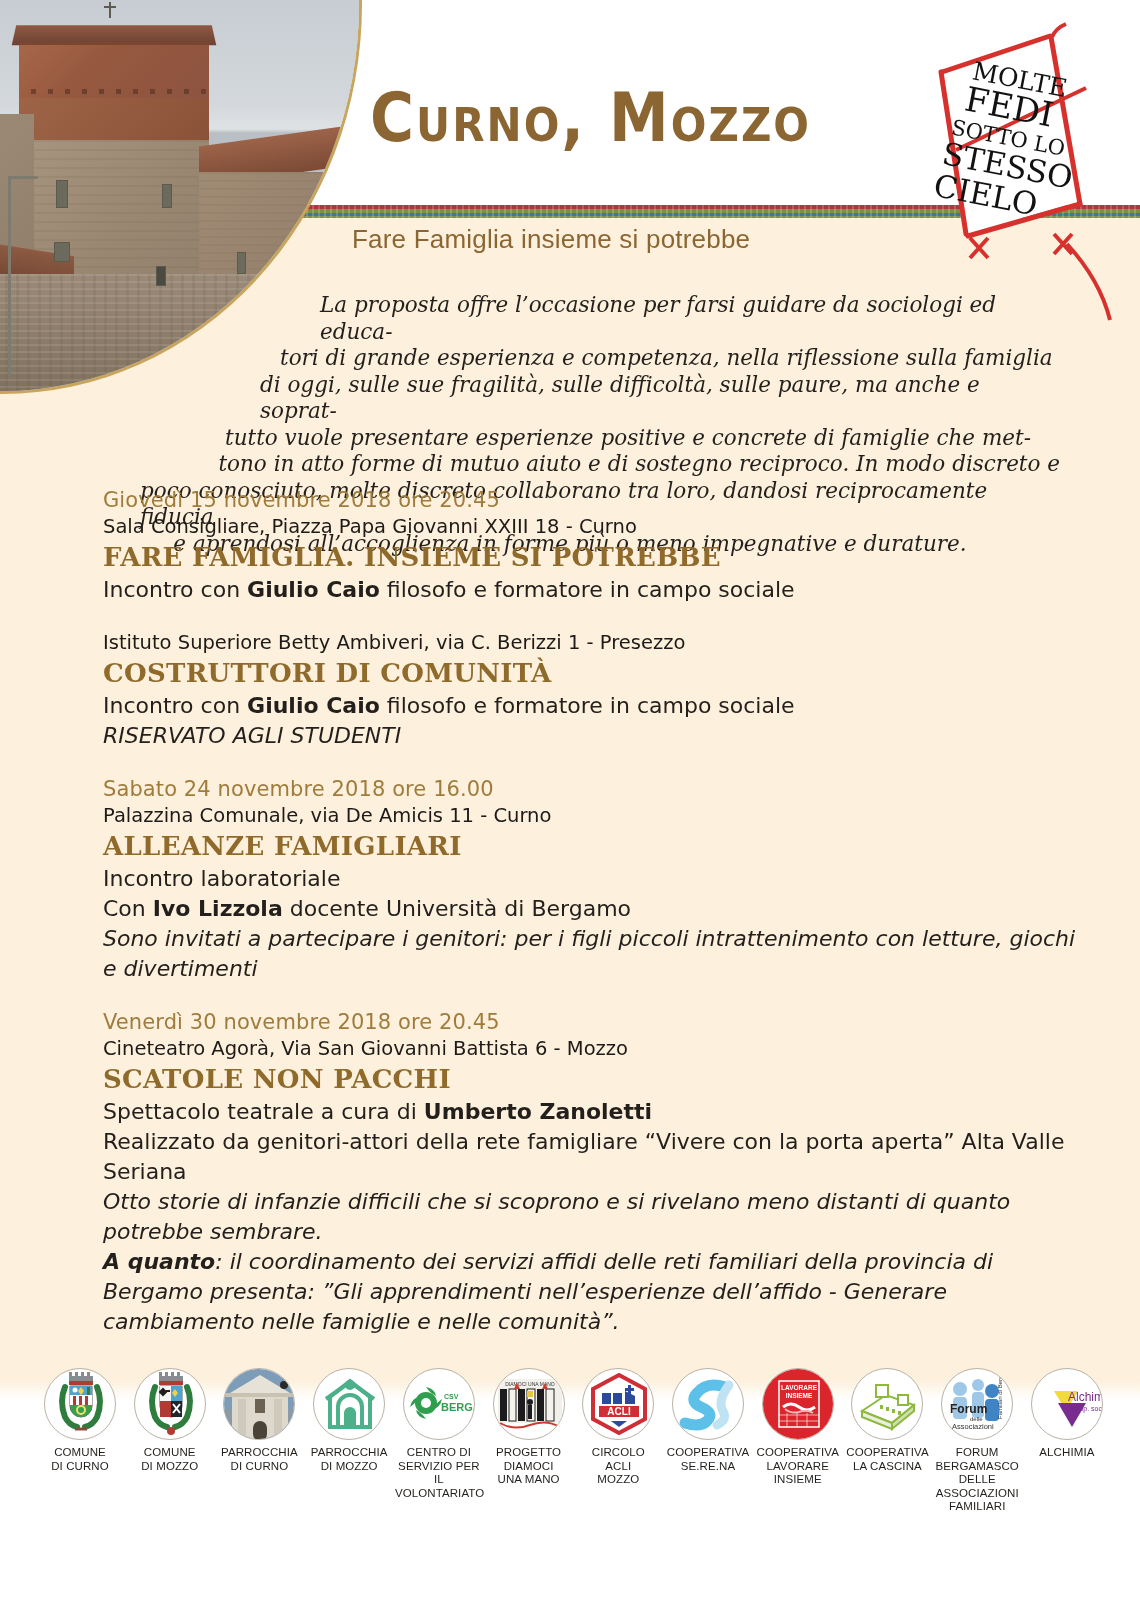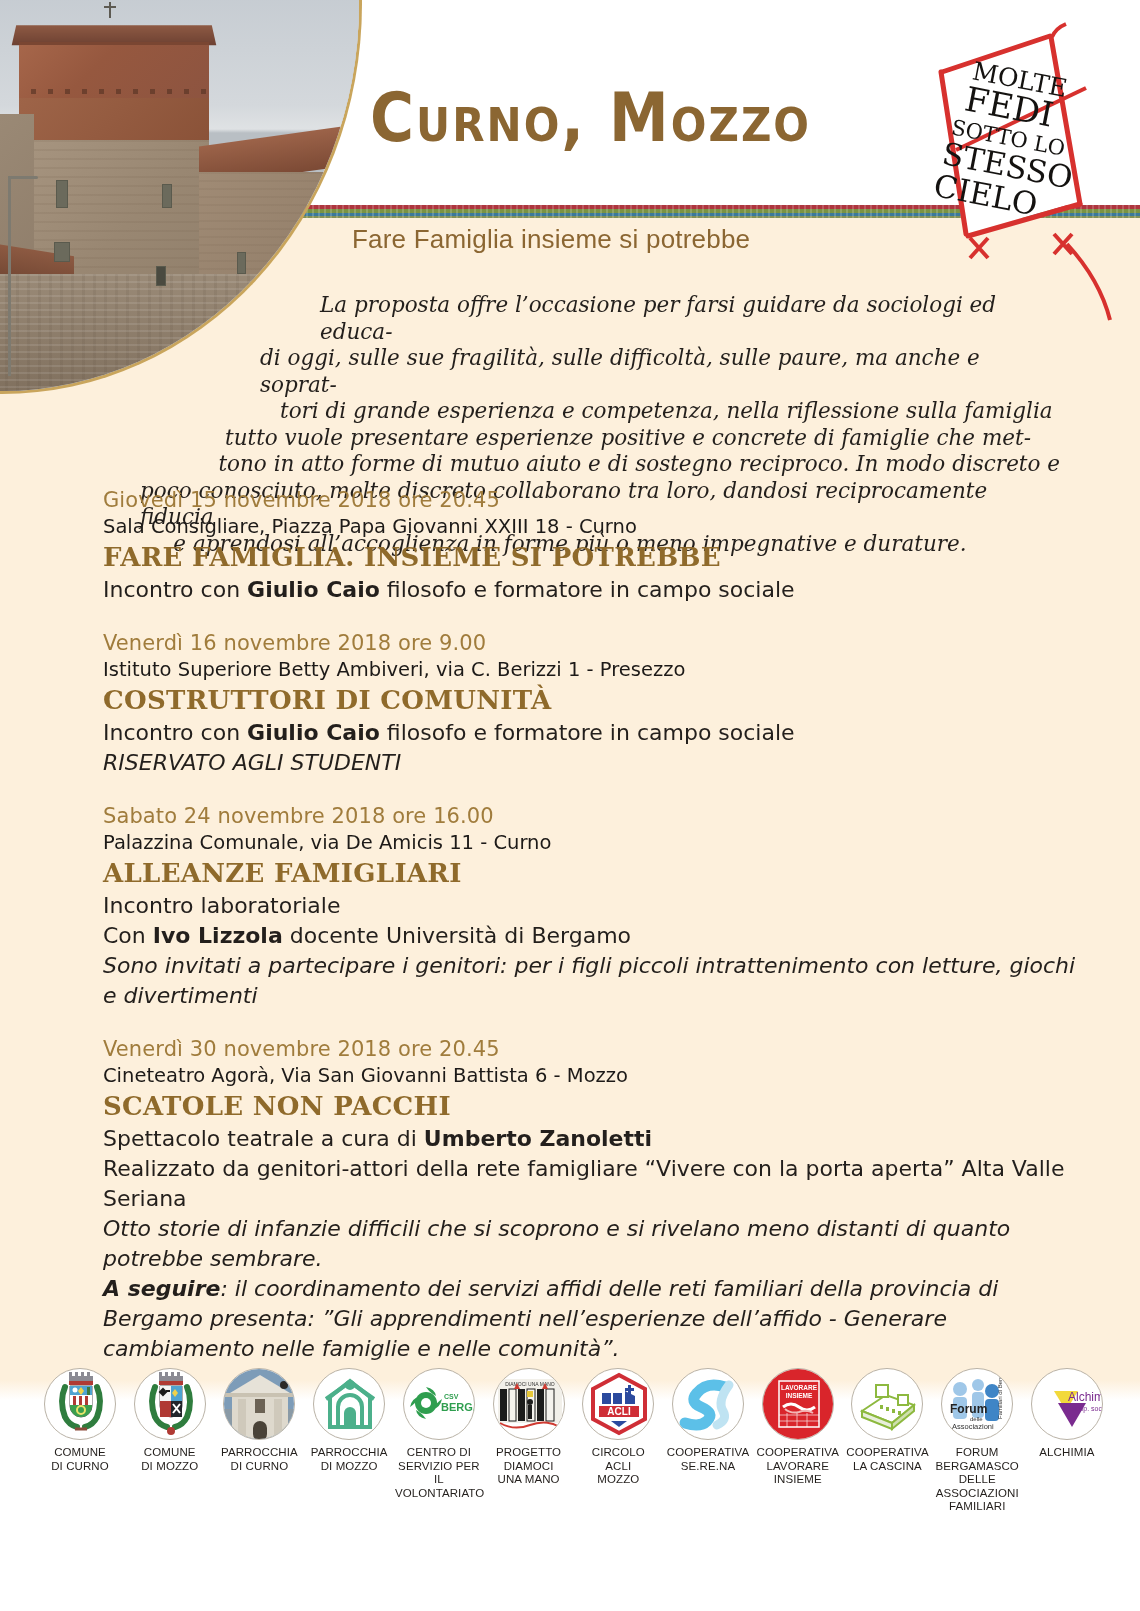"di oggi, sulle sue fragilità," span.l { order: before "tori di grande esperienza e" -> after "tori di grande esperienza e" }
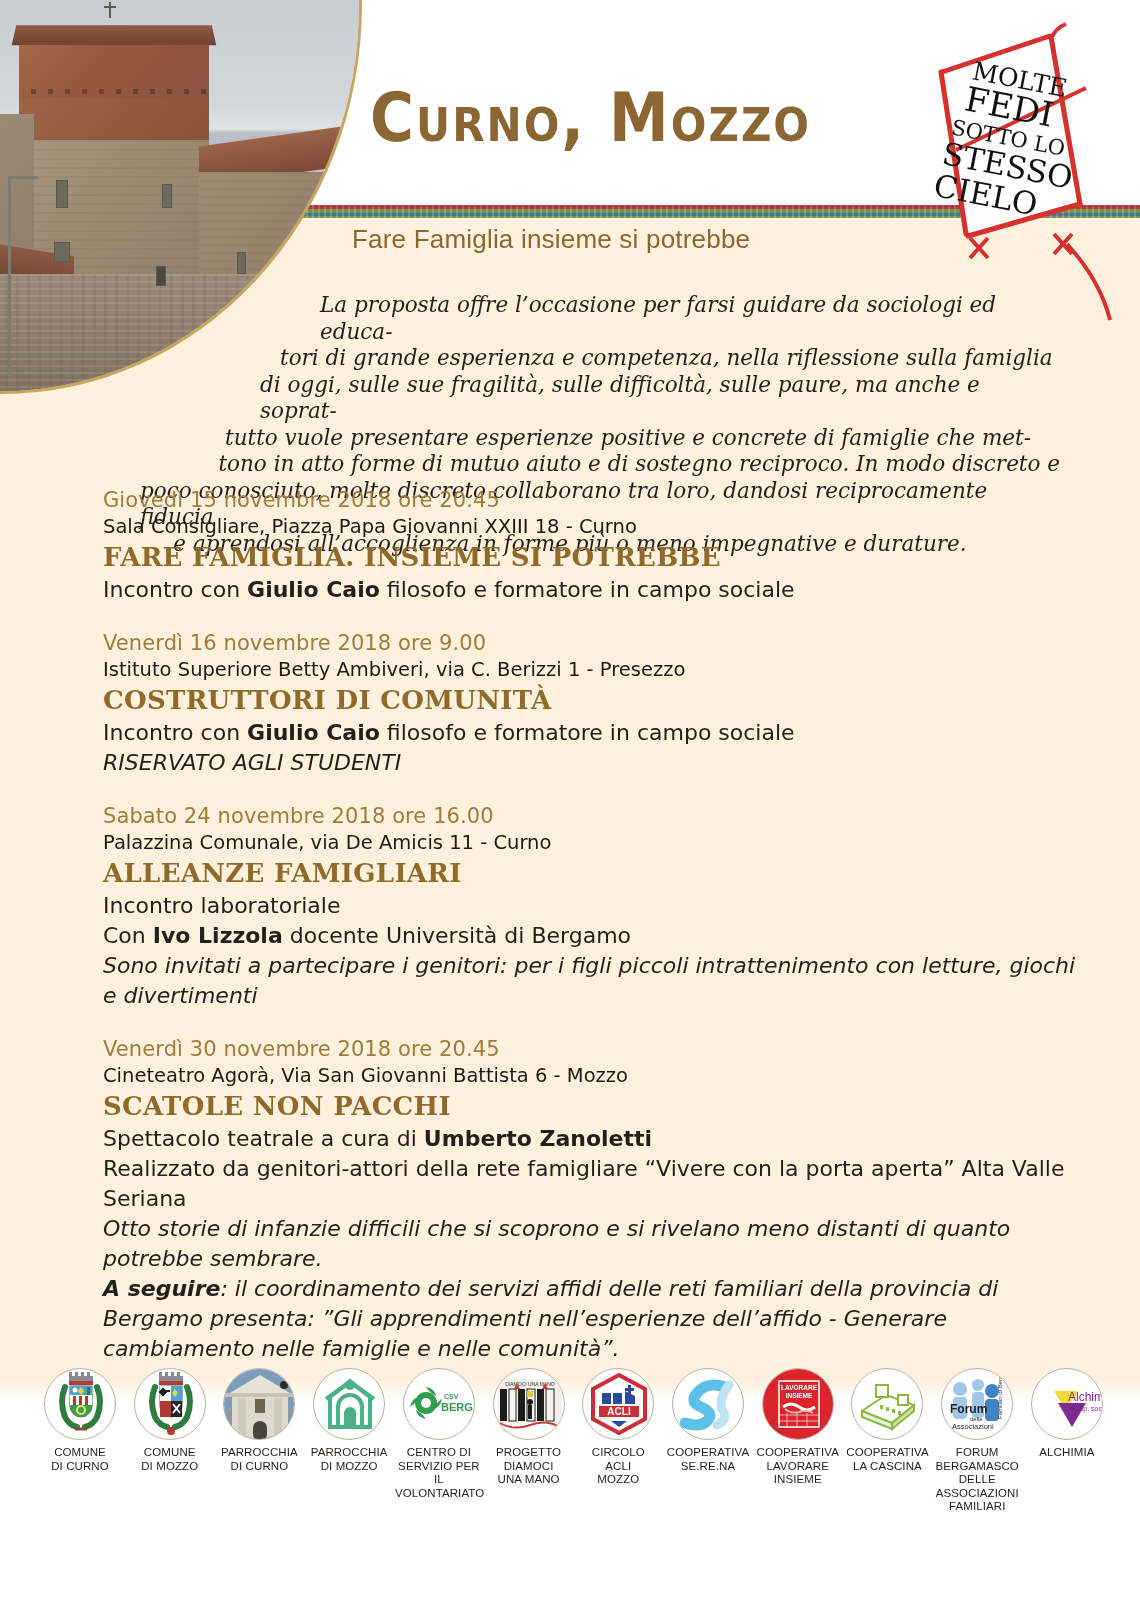"Venerdì 16 novembre 2018 ore" div.ev-date { html: <div>Venerdì 16 novembre 2018 ore 9.00</div> -> none }
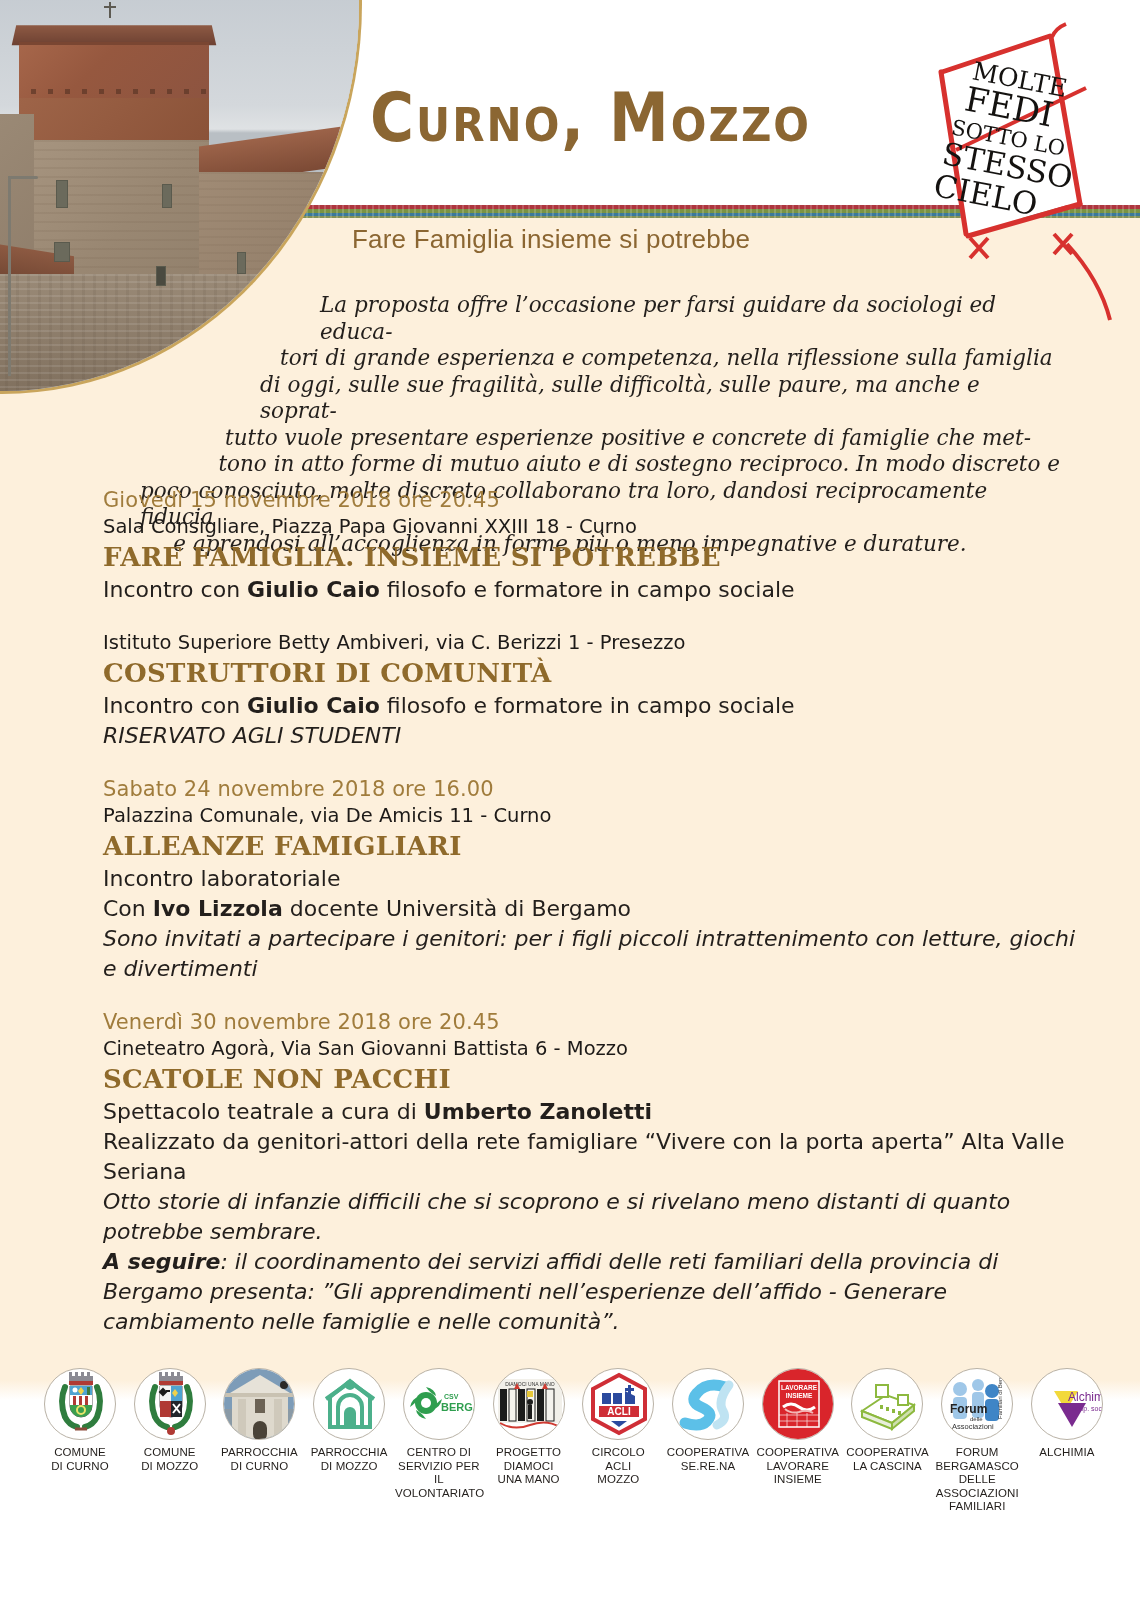"A seguire" b { text: seguire -> quanto }
